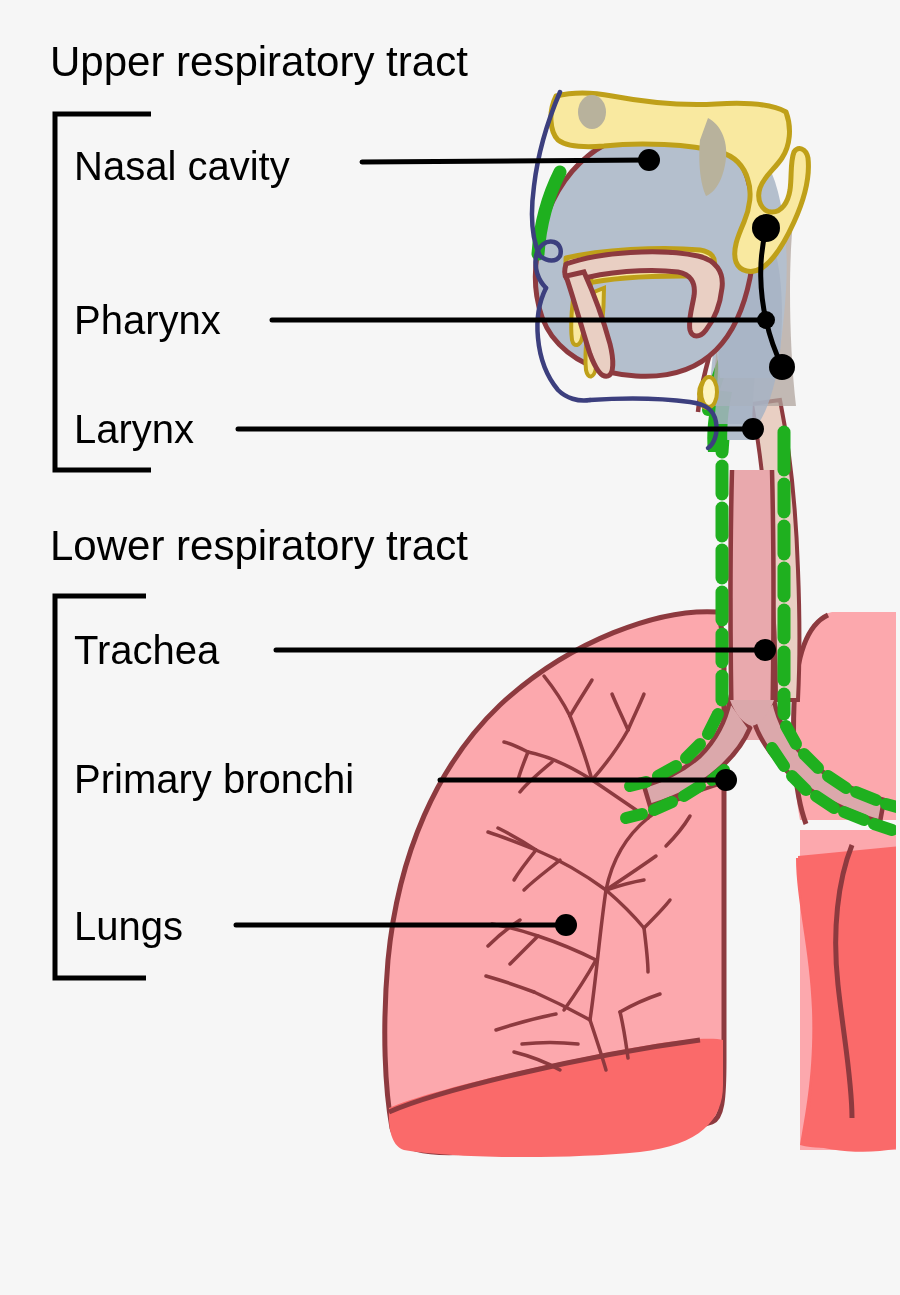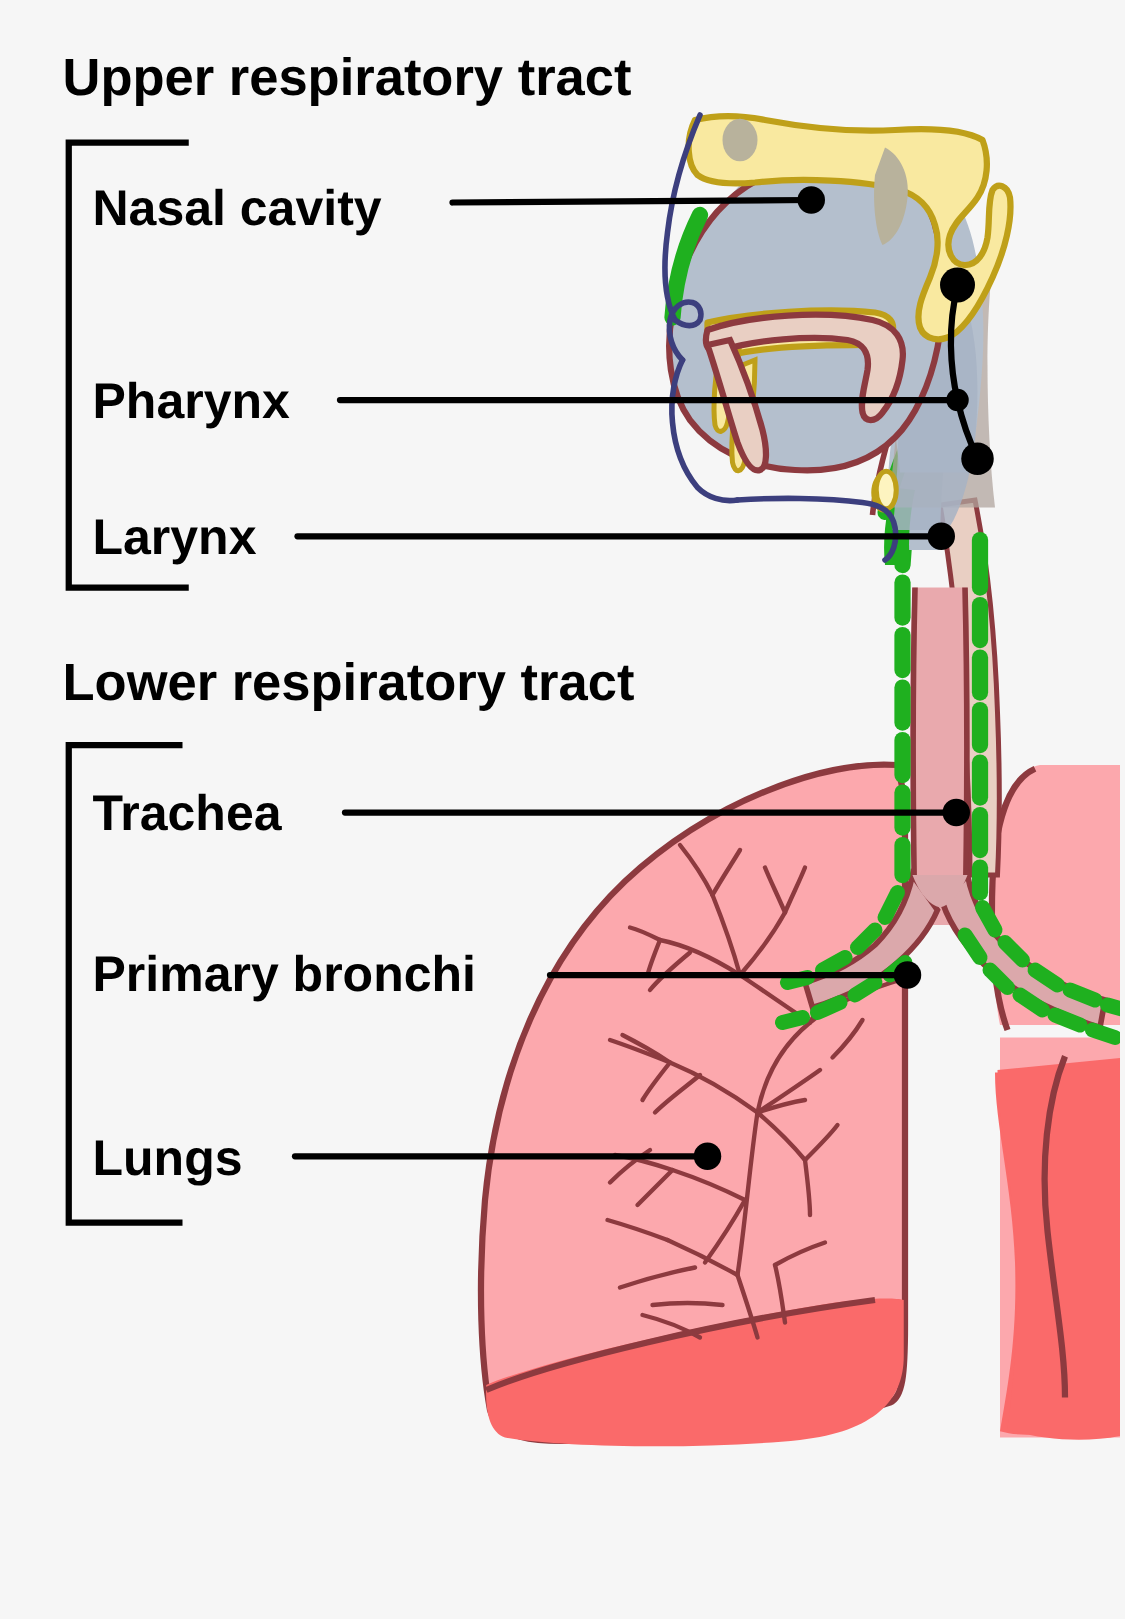"Upper respiratory tract" #page { font-weight: bold -> none }
